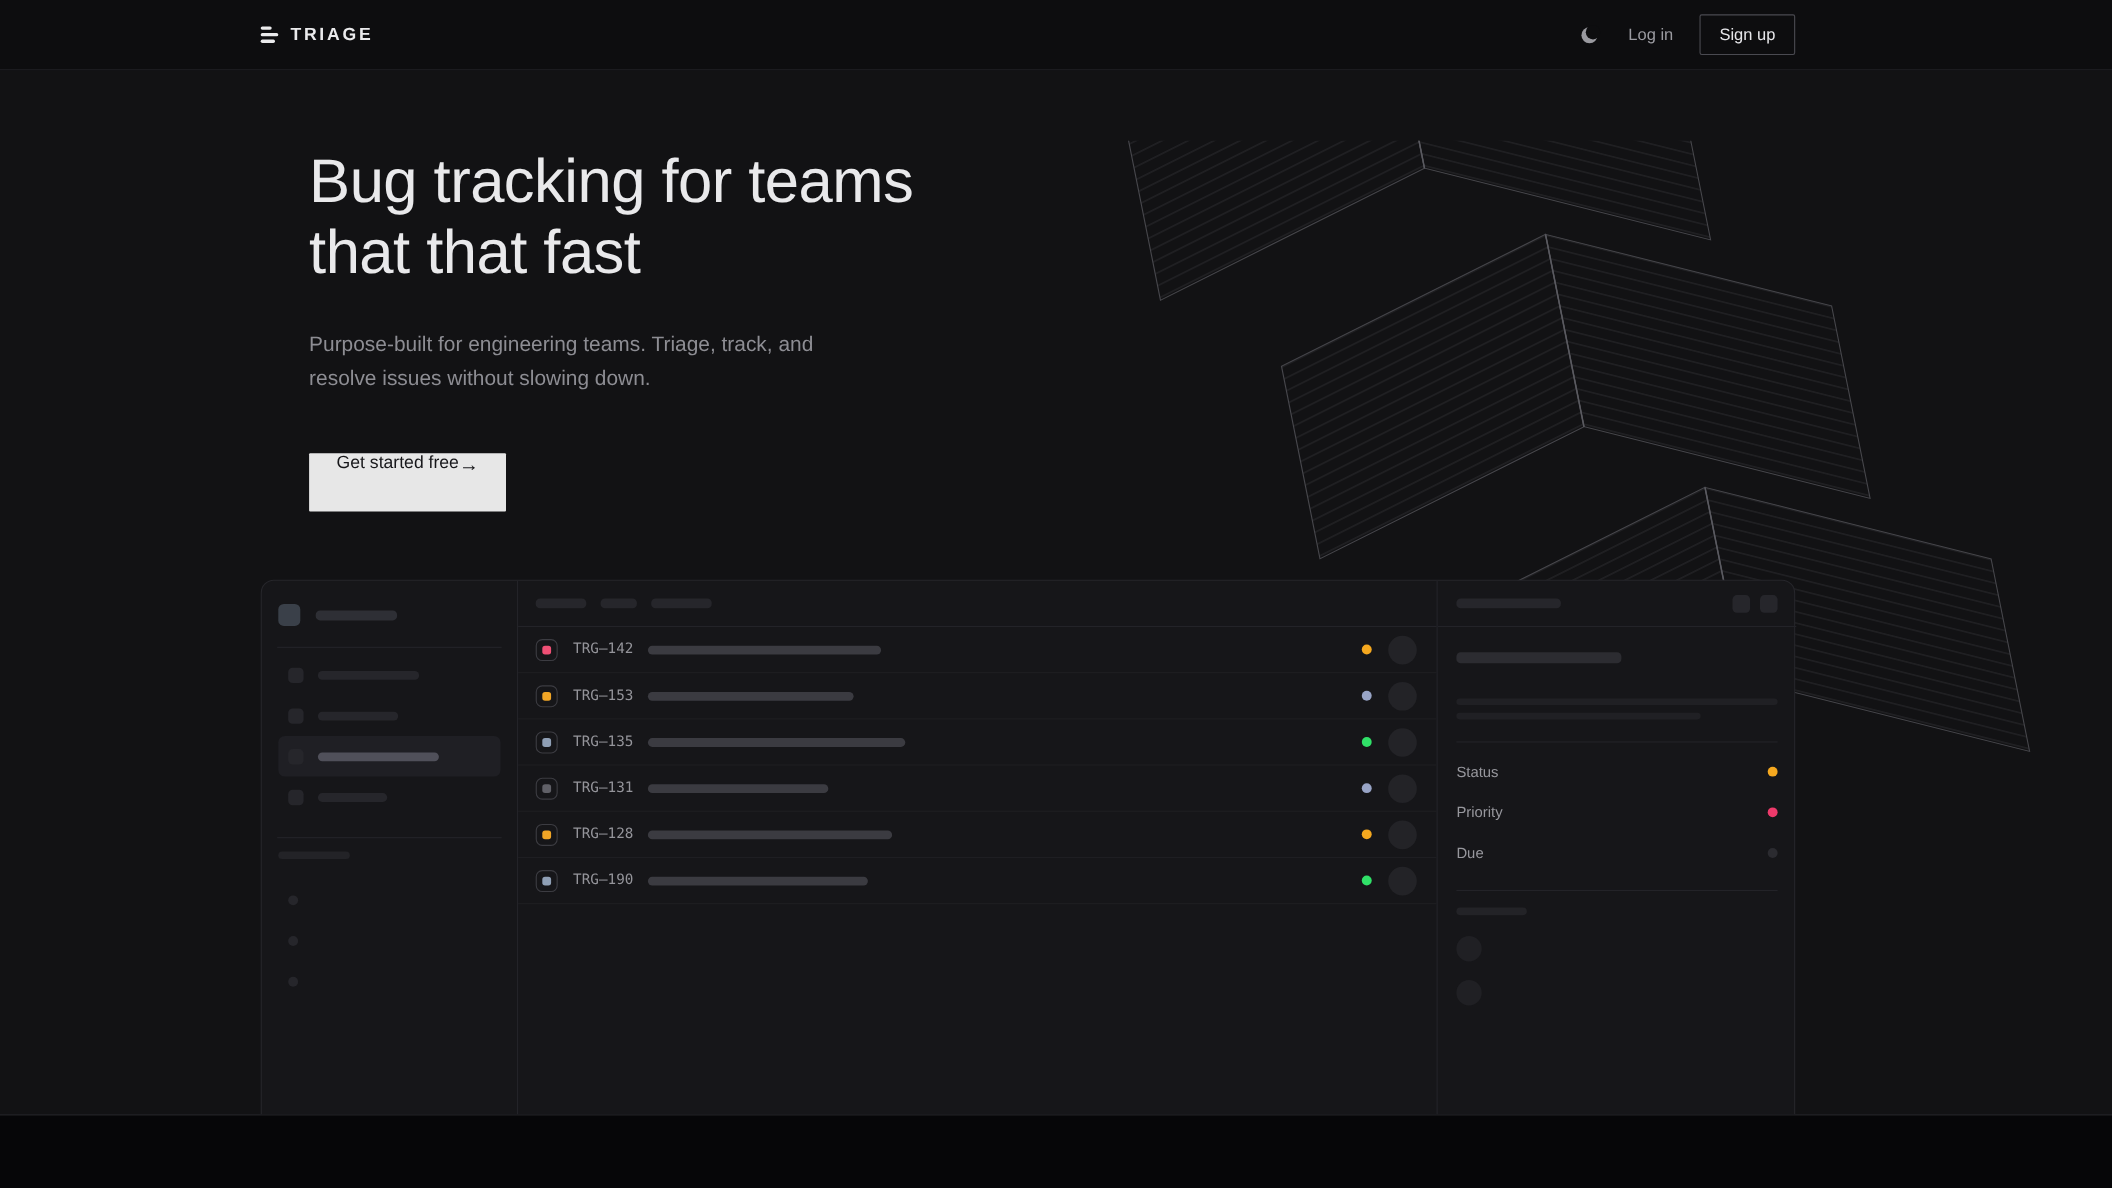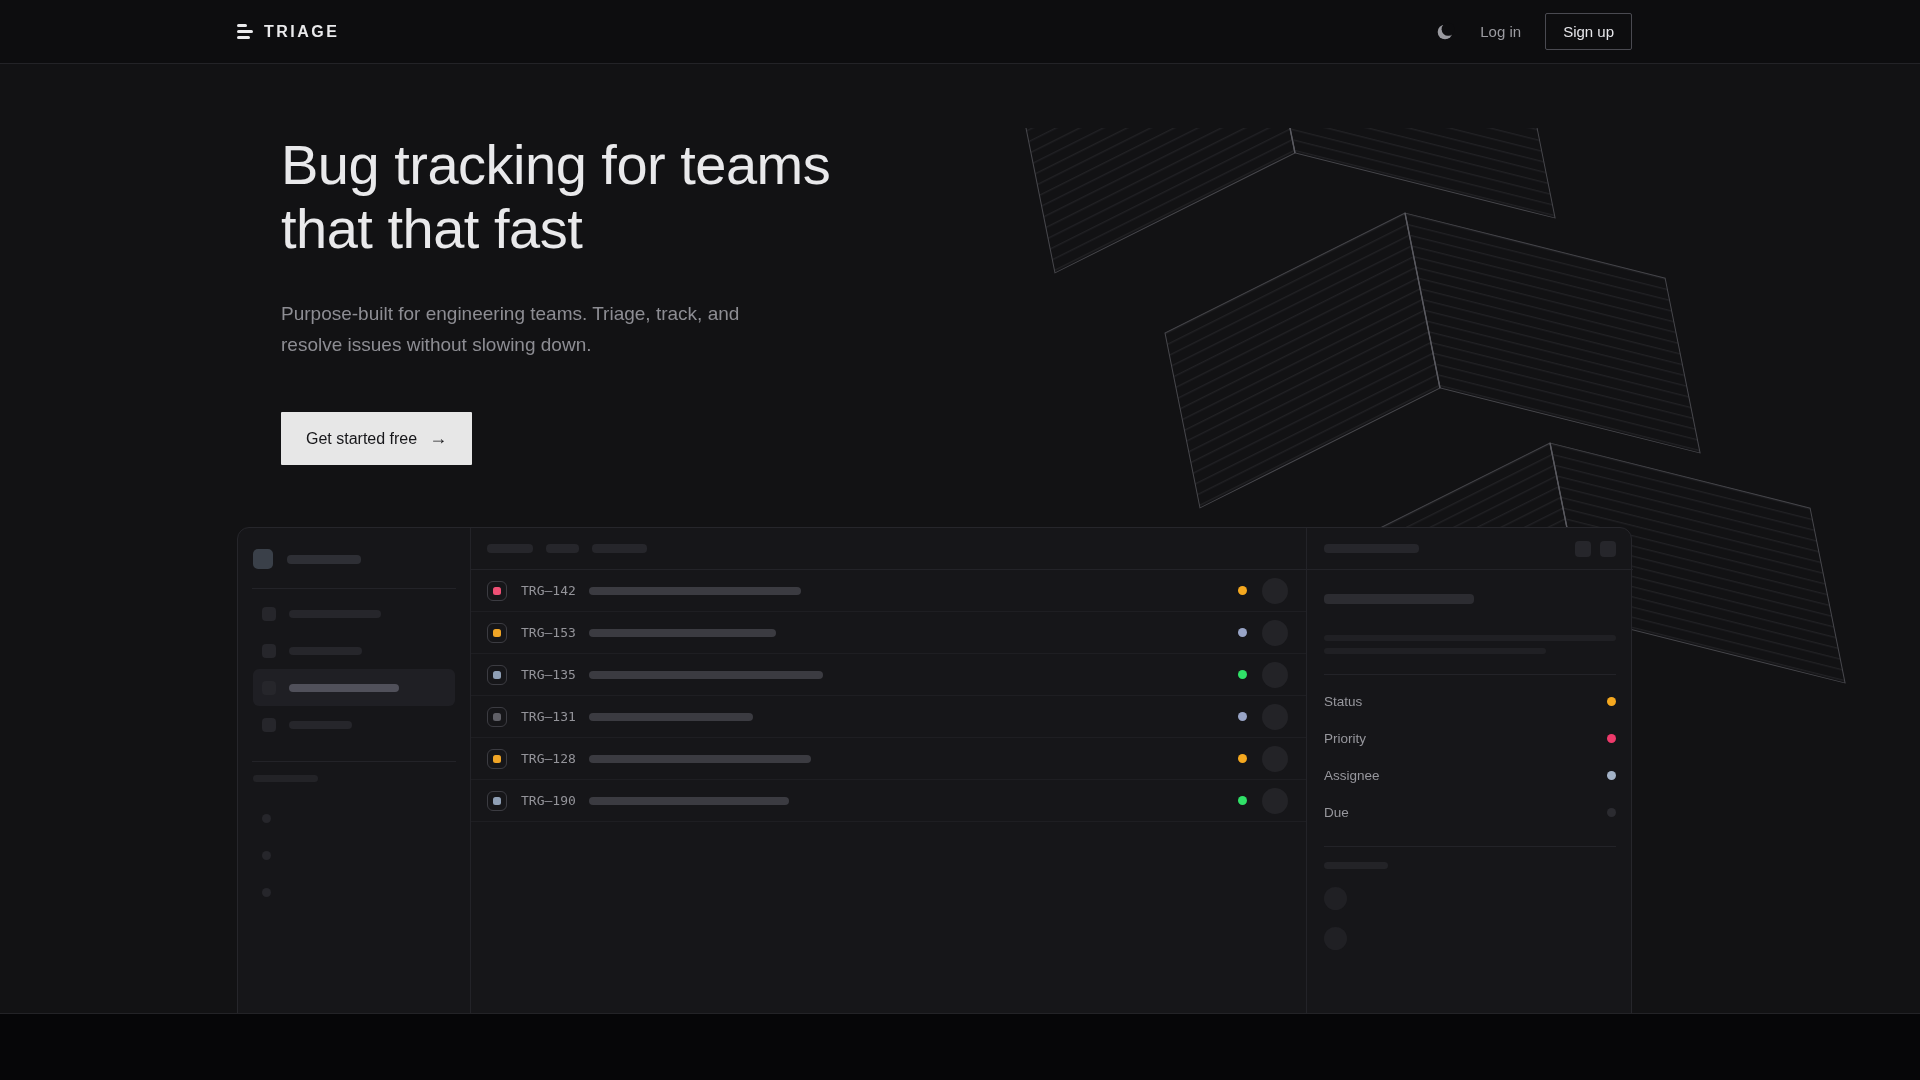"Get started free" .cta { align-items: center -> none; gap: 12px -> none }
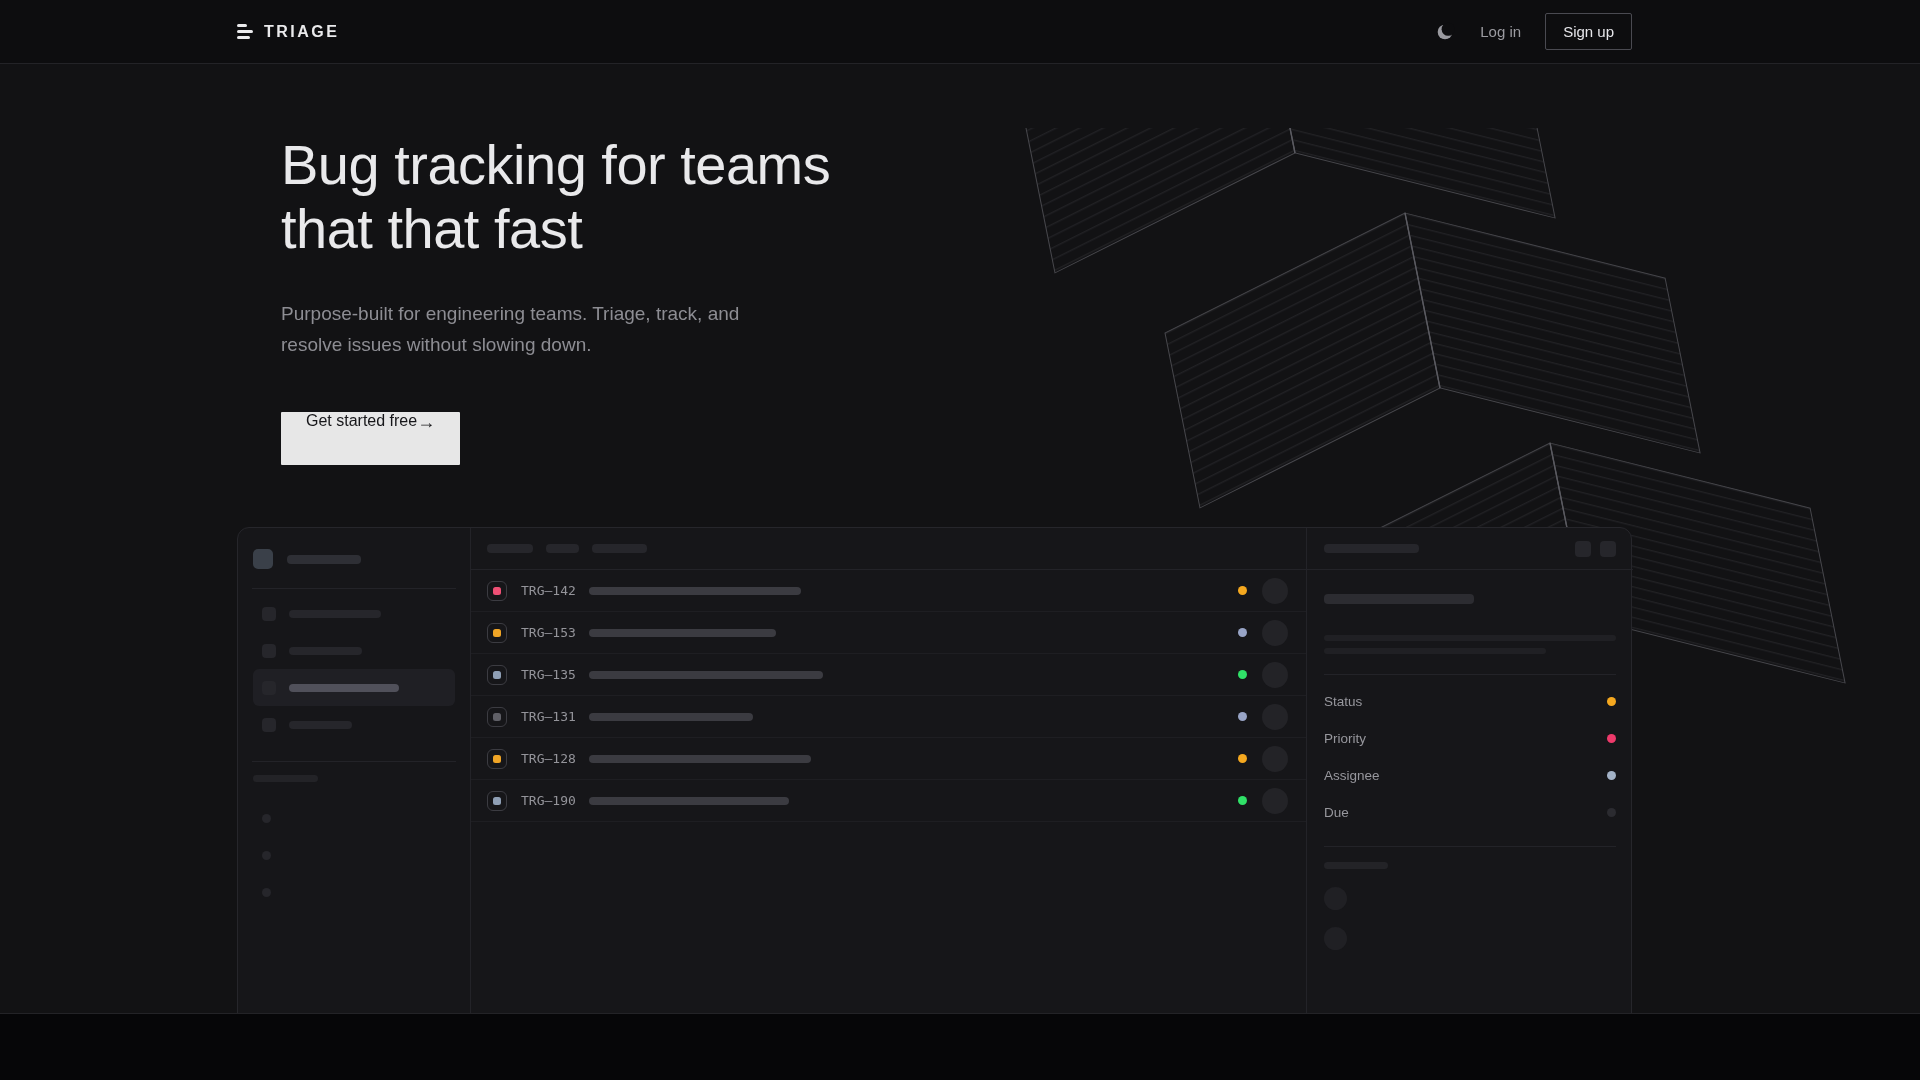"Assignee" div.field { html: <div> <span>Assignee</span> <span></span> </div> -> none }
